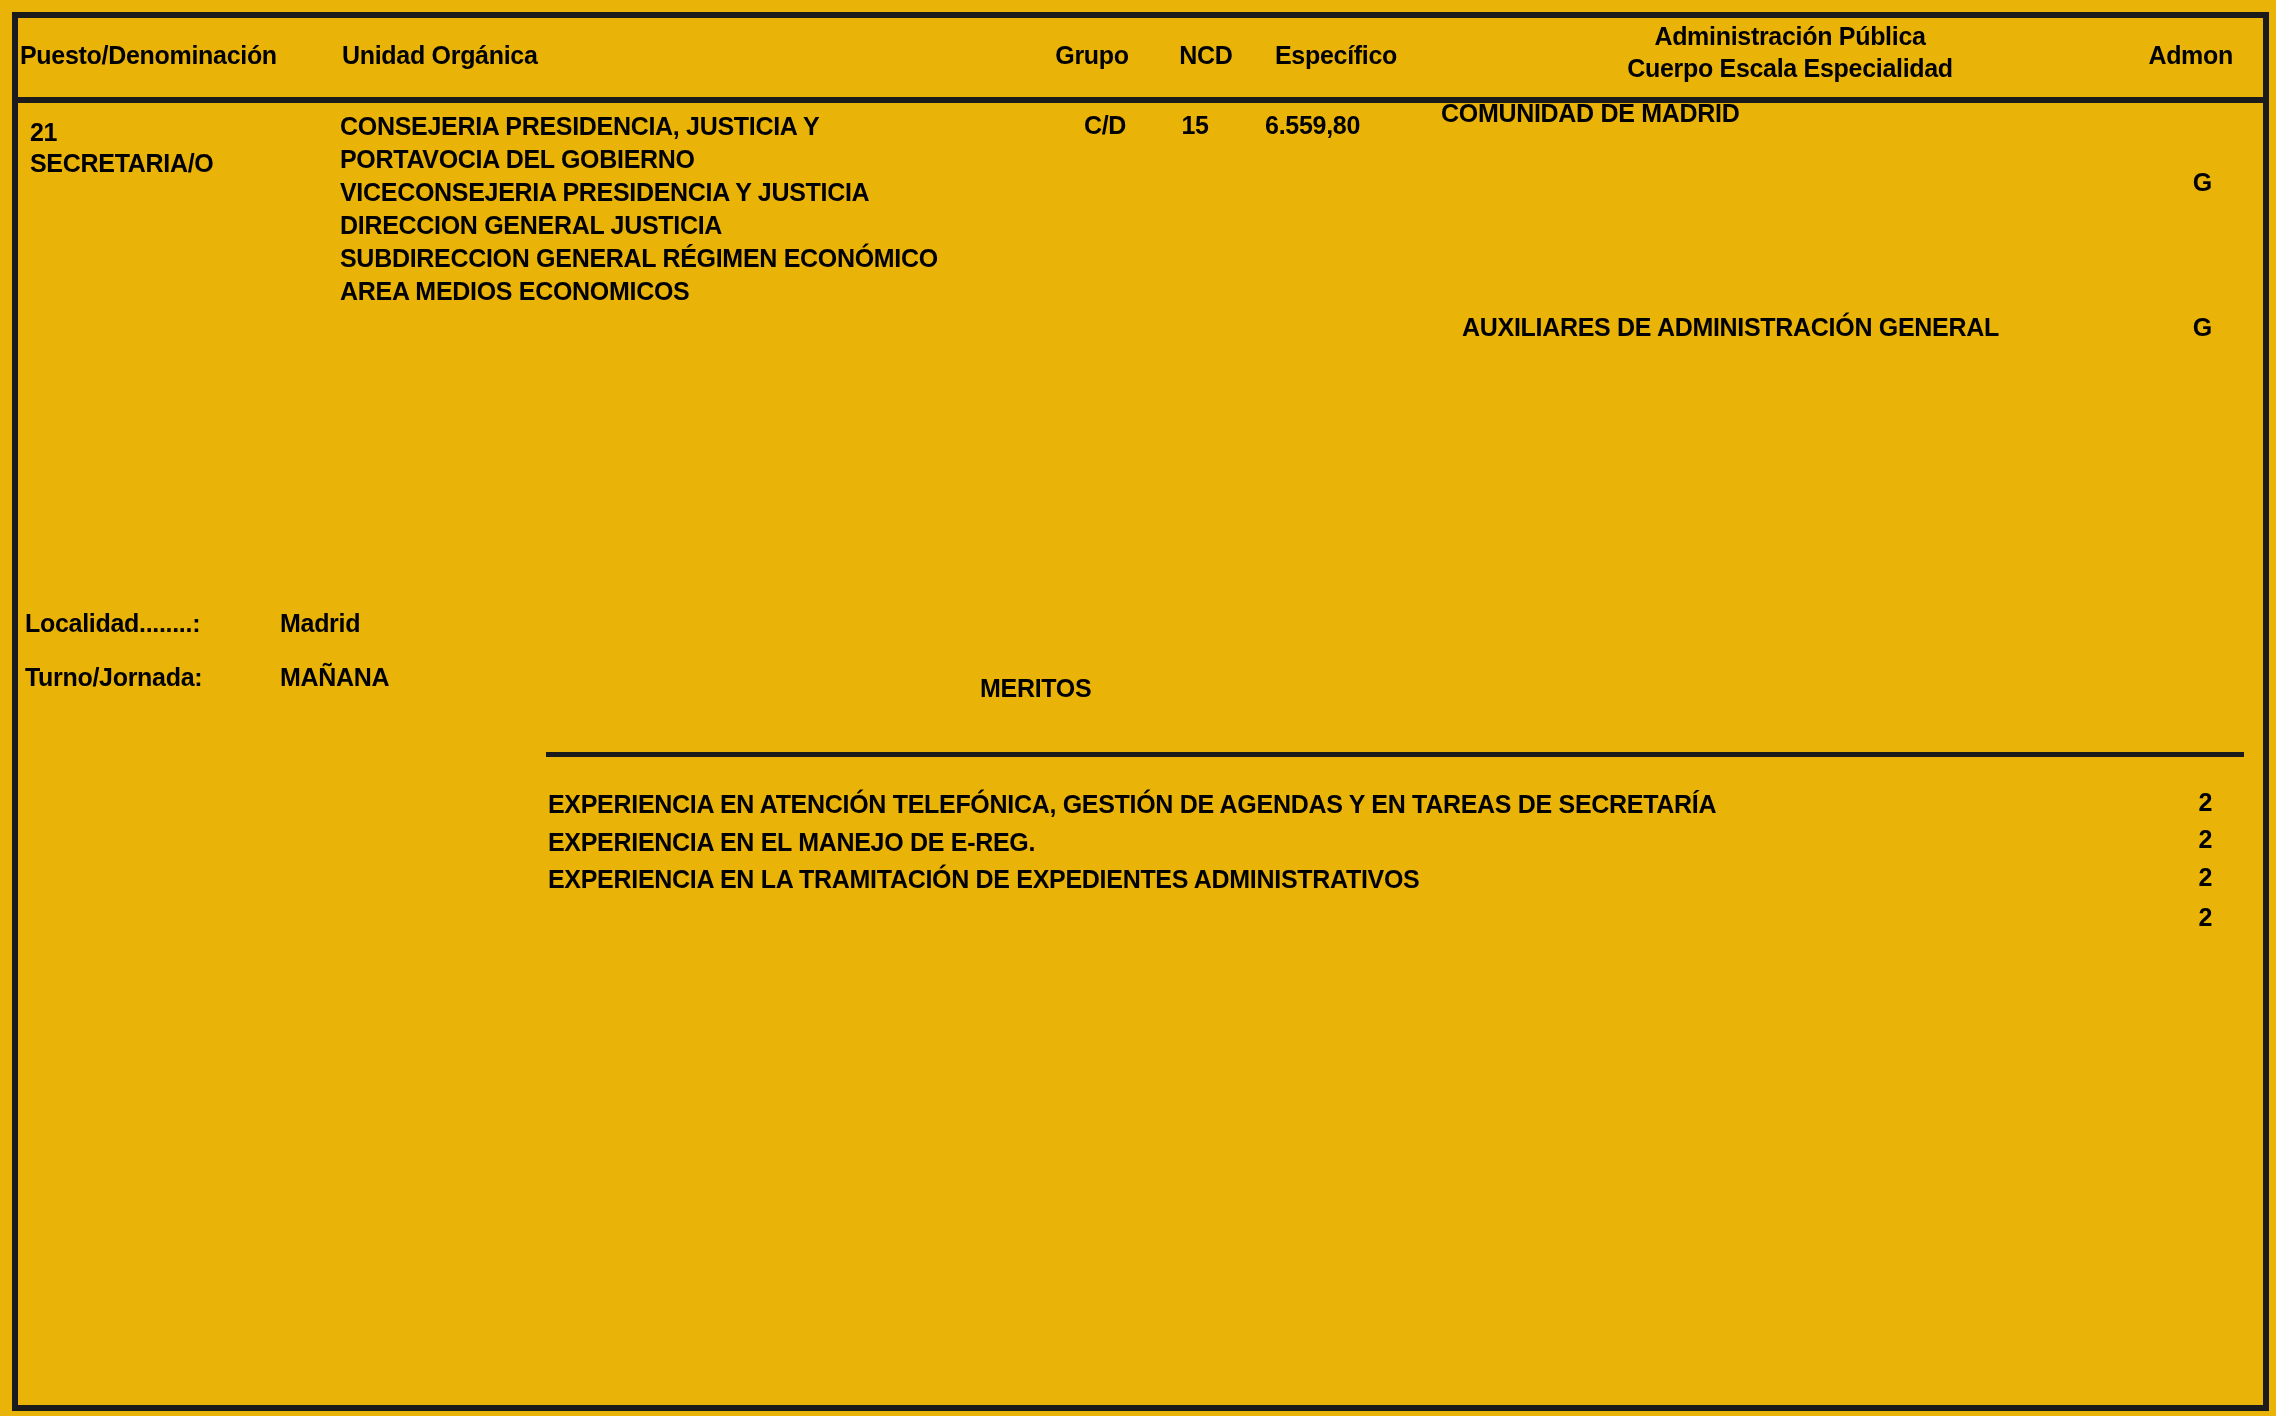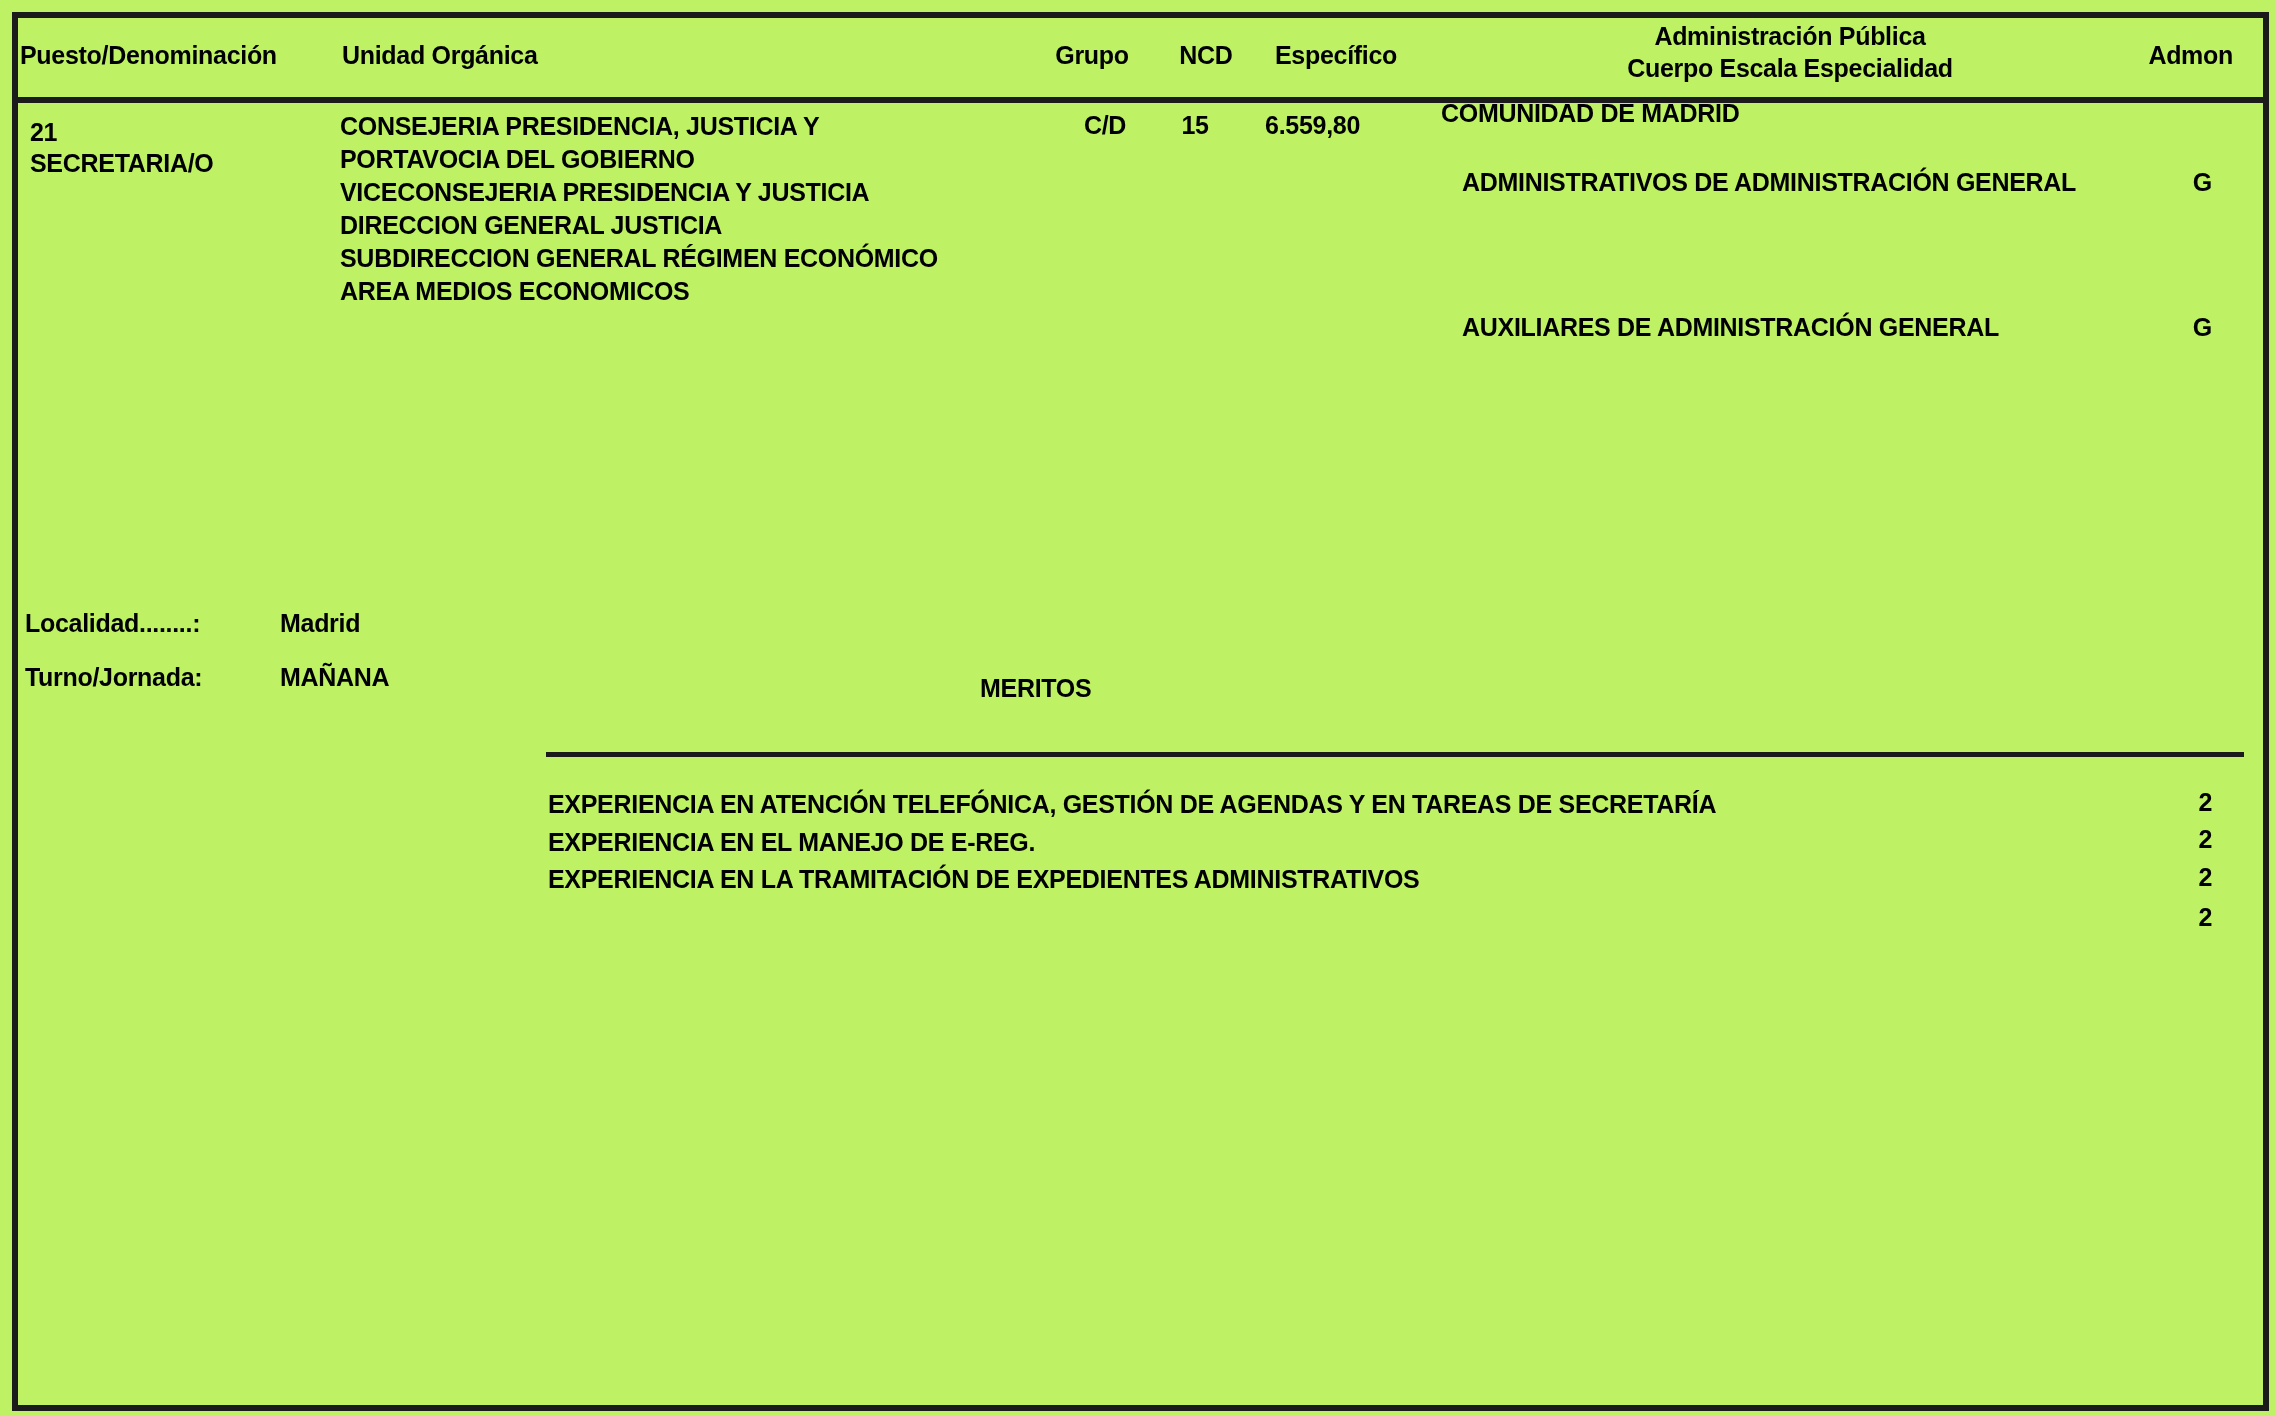"Puesto/Denominación" #page { background: #bef264 -> #eab308 }
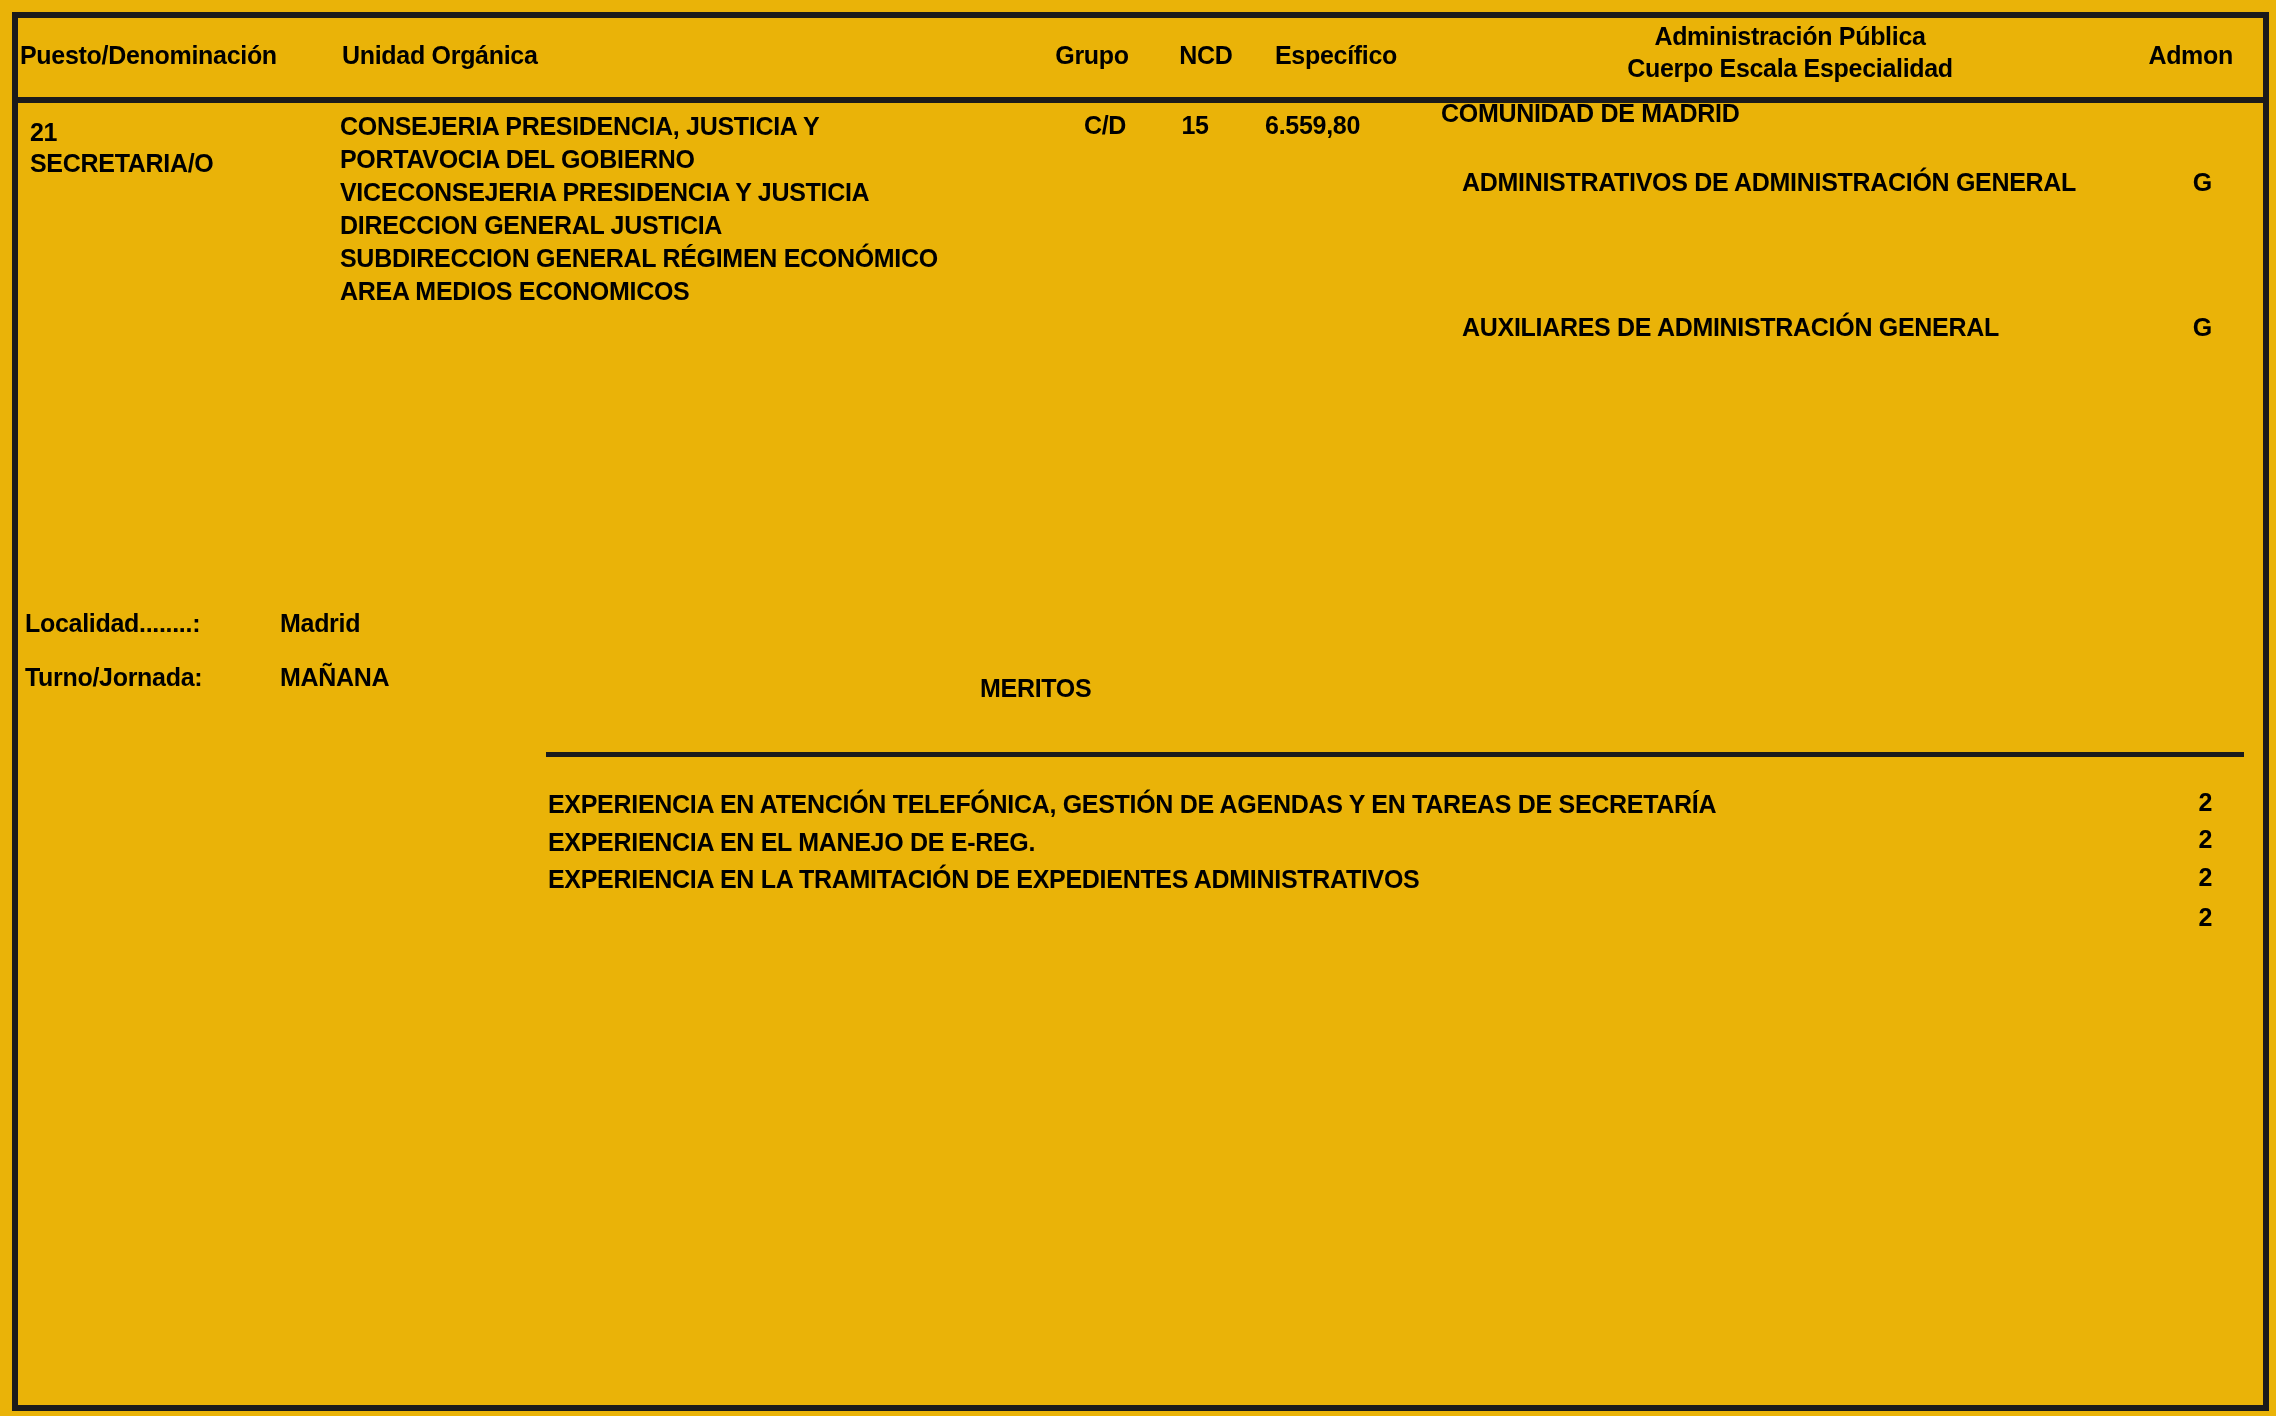"ADMINISTRATIVOS DE ADMINISTRACIÓN" div.t { html: <div>ADMINISTRATIVOS DE ADMINISTRACIÓN GENERAL</div> -> none }
